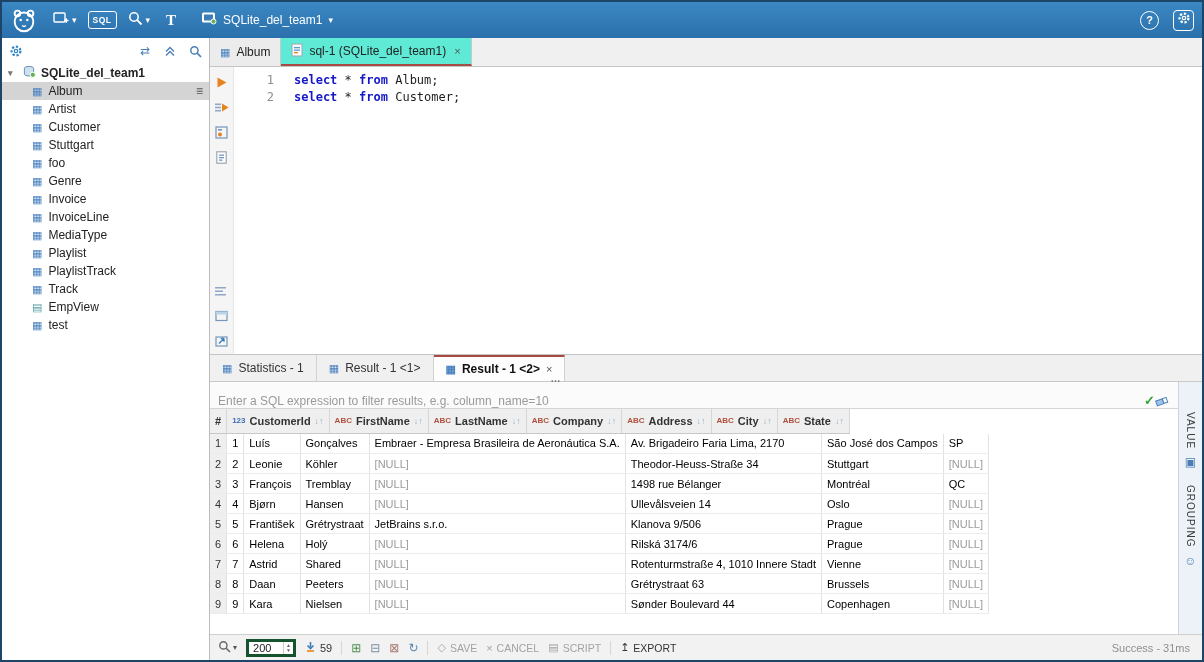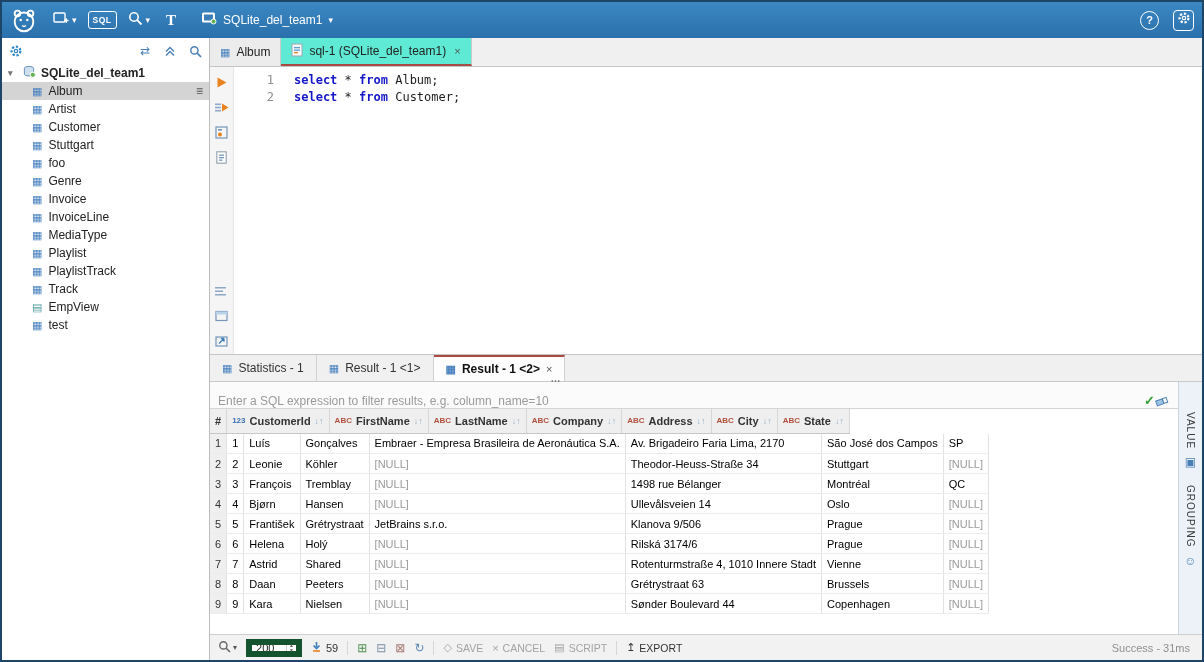"200" .spinbox { border: 6px solid #14532d -> 3px solid #14532d }
